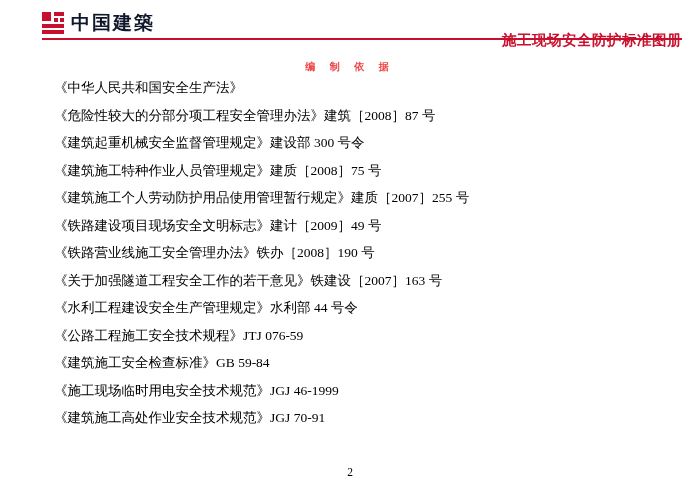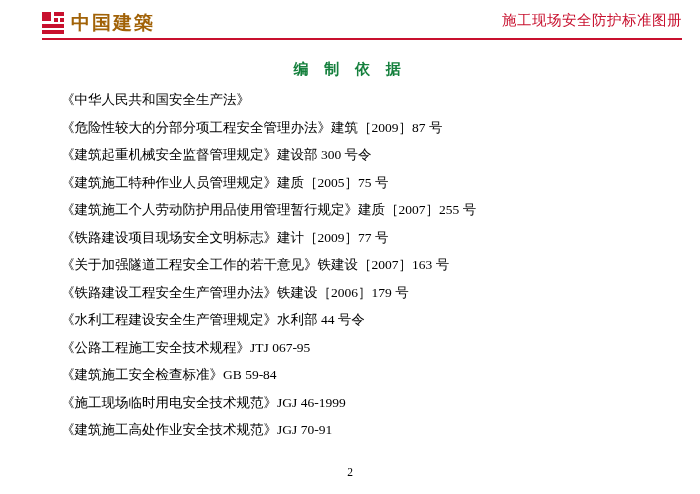"中国建築" .brand-name { color: #a16207 -> #0f172a }
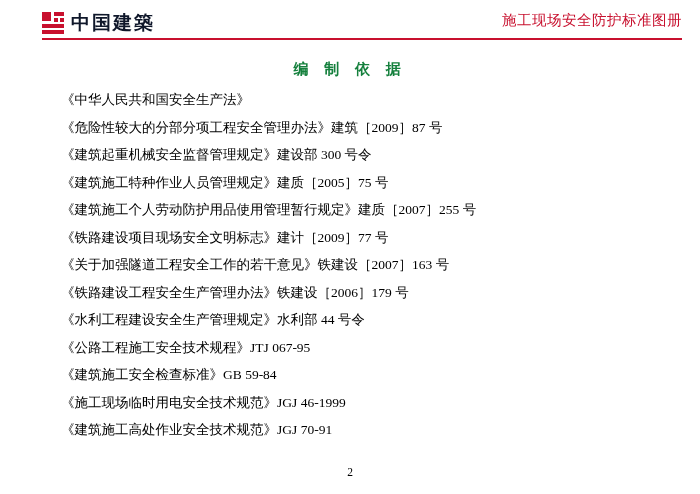"施工现场安全防护标准图册" .header-title { font-weight: normal -> bold; margin-top: 1px -> 21px }
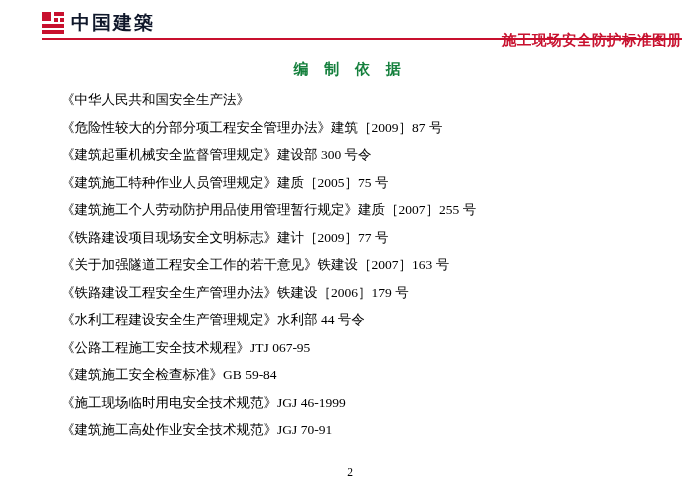"编 制 依 据" .doc-title { color: #15803d -> #ef4444; font-size: 15px -> 10px }
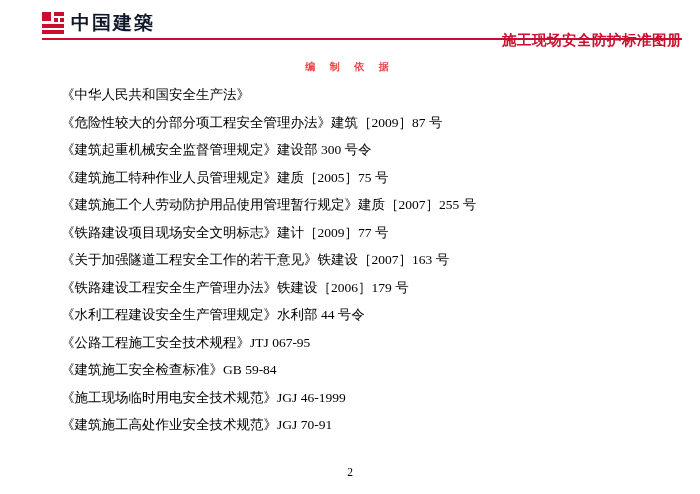"《中华人民共和国安全生产法》" .list { margin: 7px -> 0 }
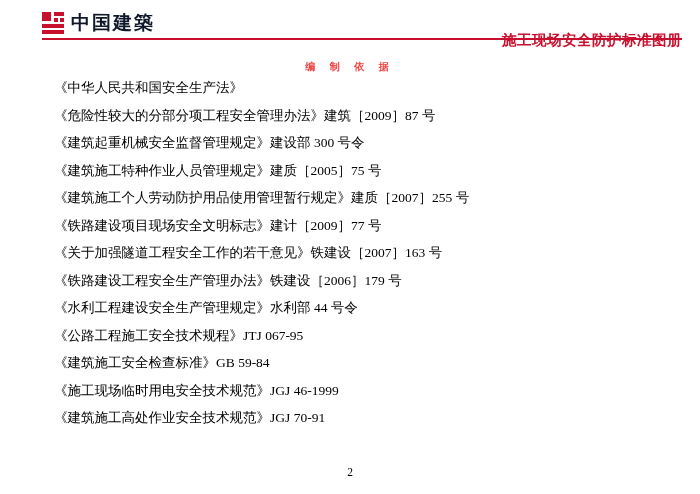"《危险性较大的分部分项工程安全管理办法》建筑［2009］87 号" li.list-item { text: 2009 -> 2008 }
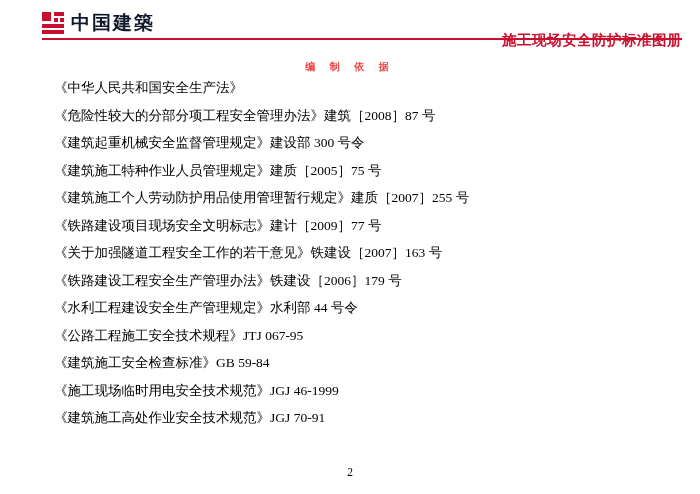"《建筑施工特种作业人员管理规定》建质［2005］75 号" li.list-item { text: 2005 -> 2008 }
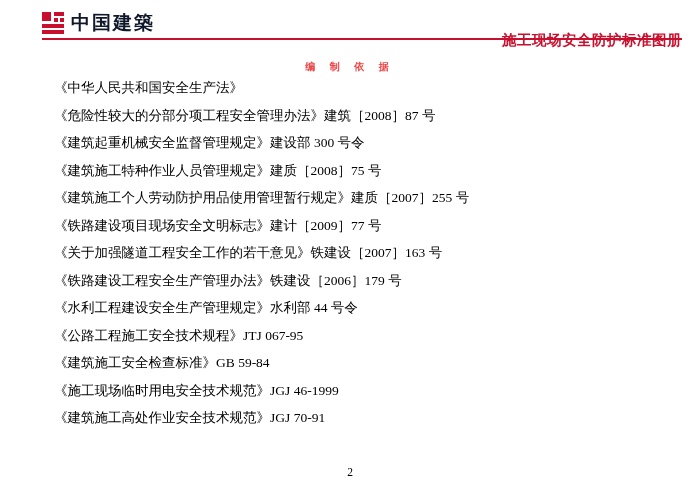"《铁路建设项目现场安全文明标志》建计［2009］77 号" li.list-item { text: 77 -> 49 }
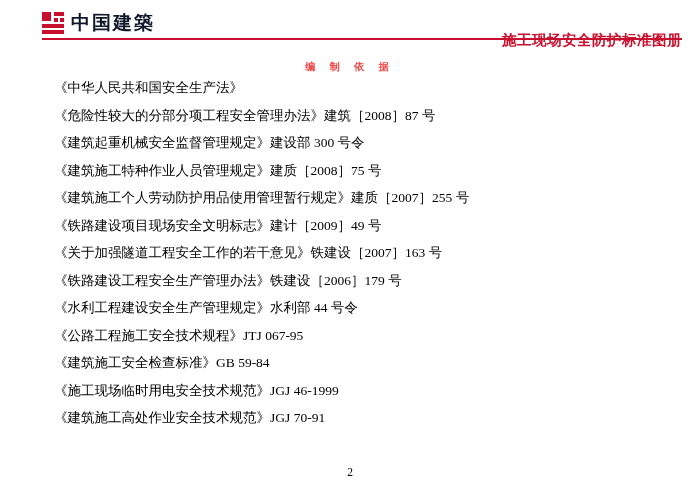"《铁路营业线施工安全管理办法》铁办［2008］190 号" li.list-item { html: none -> <li>《铁路营业线施工安全管理办法》铁办［2008］190 号</li> }
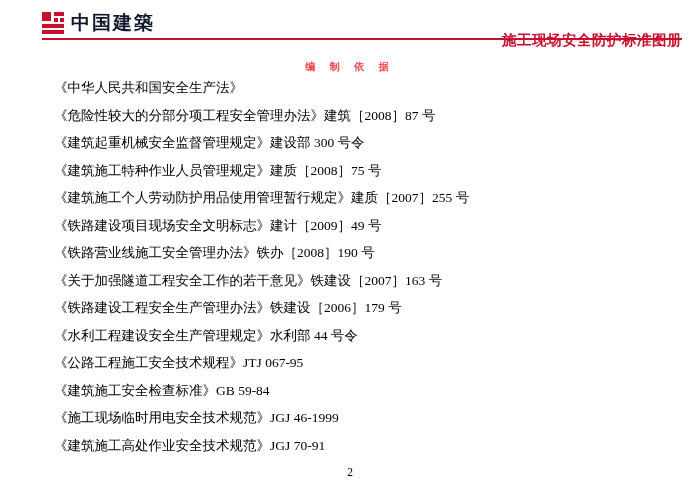"《铁路建设工程安全生产管理办法》铁建设［2006］179 号" li.list-item { html: <li>《铁路建设工程安全生产管理办法》铁建设［2006］179 号</li> -> none }
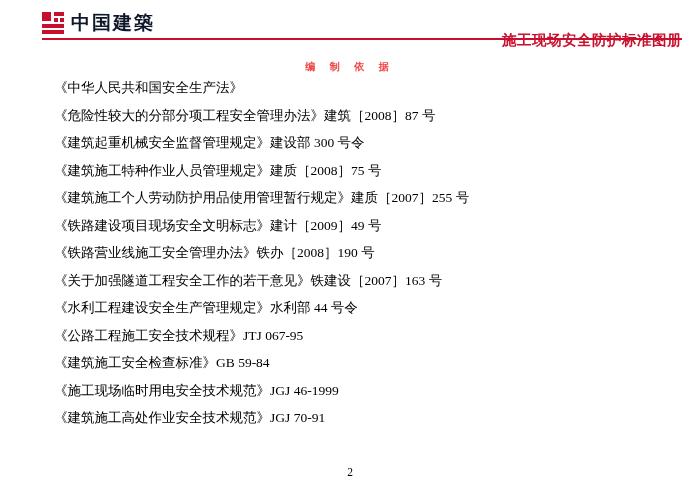"《公路工程施工安全技术规程》JTJ 067-95" li.list-item { text: 067-95 -> 076-59 }
